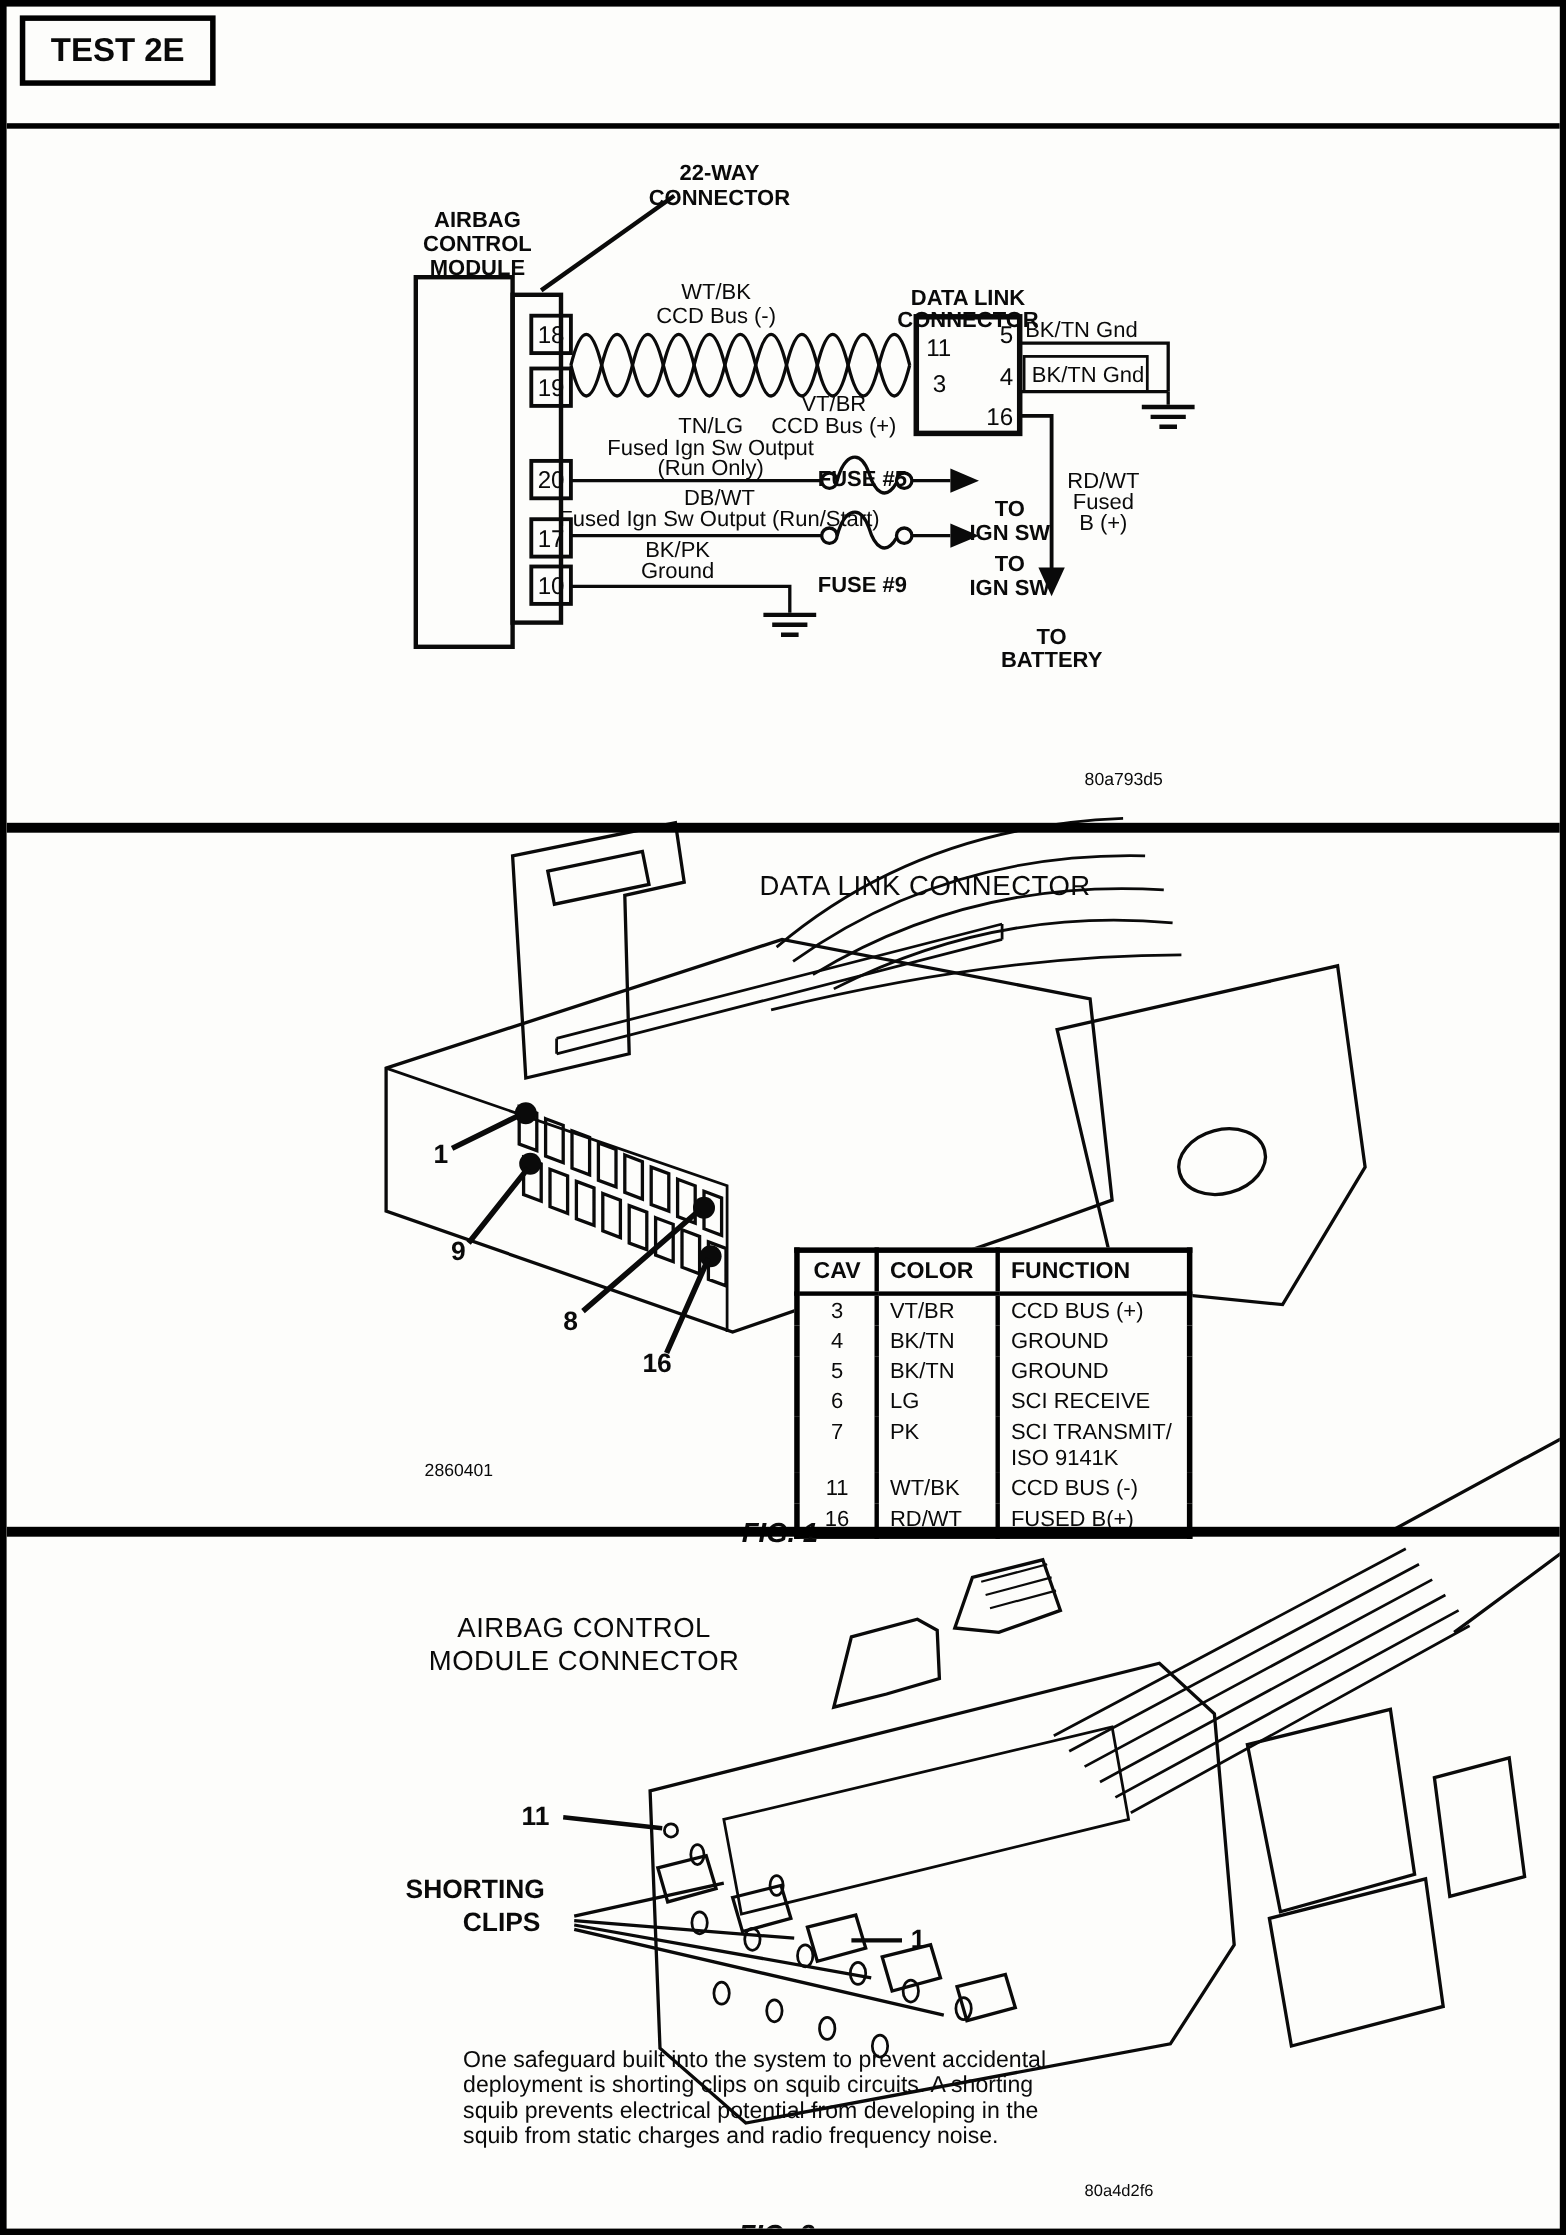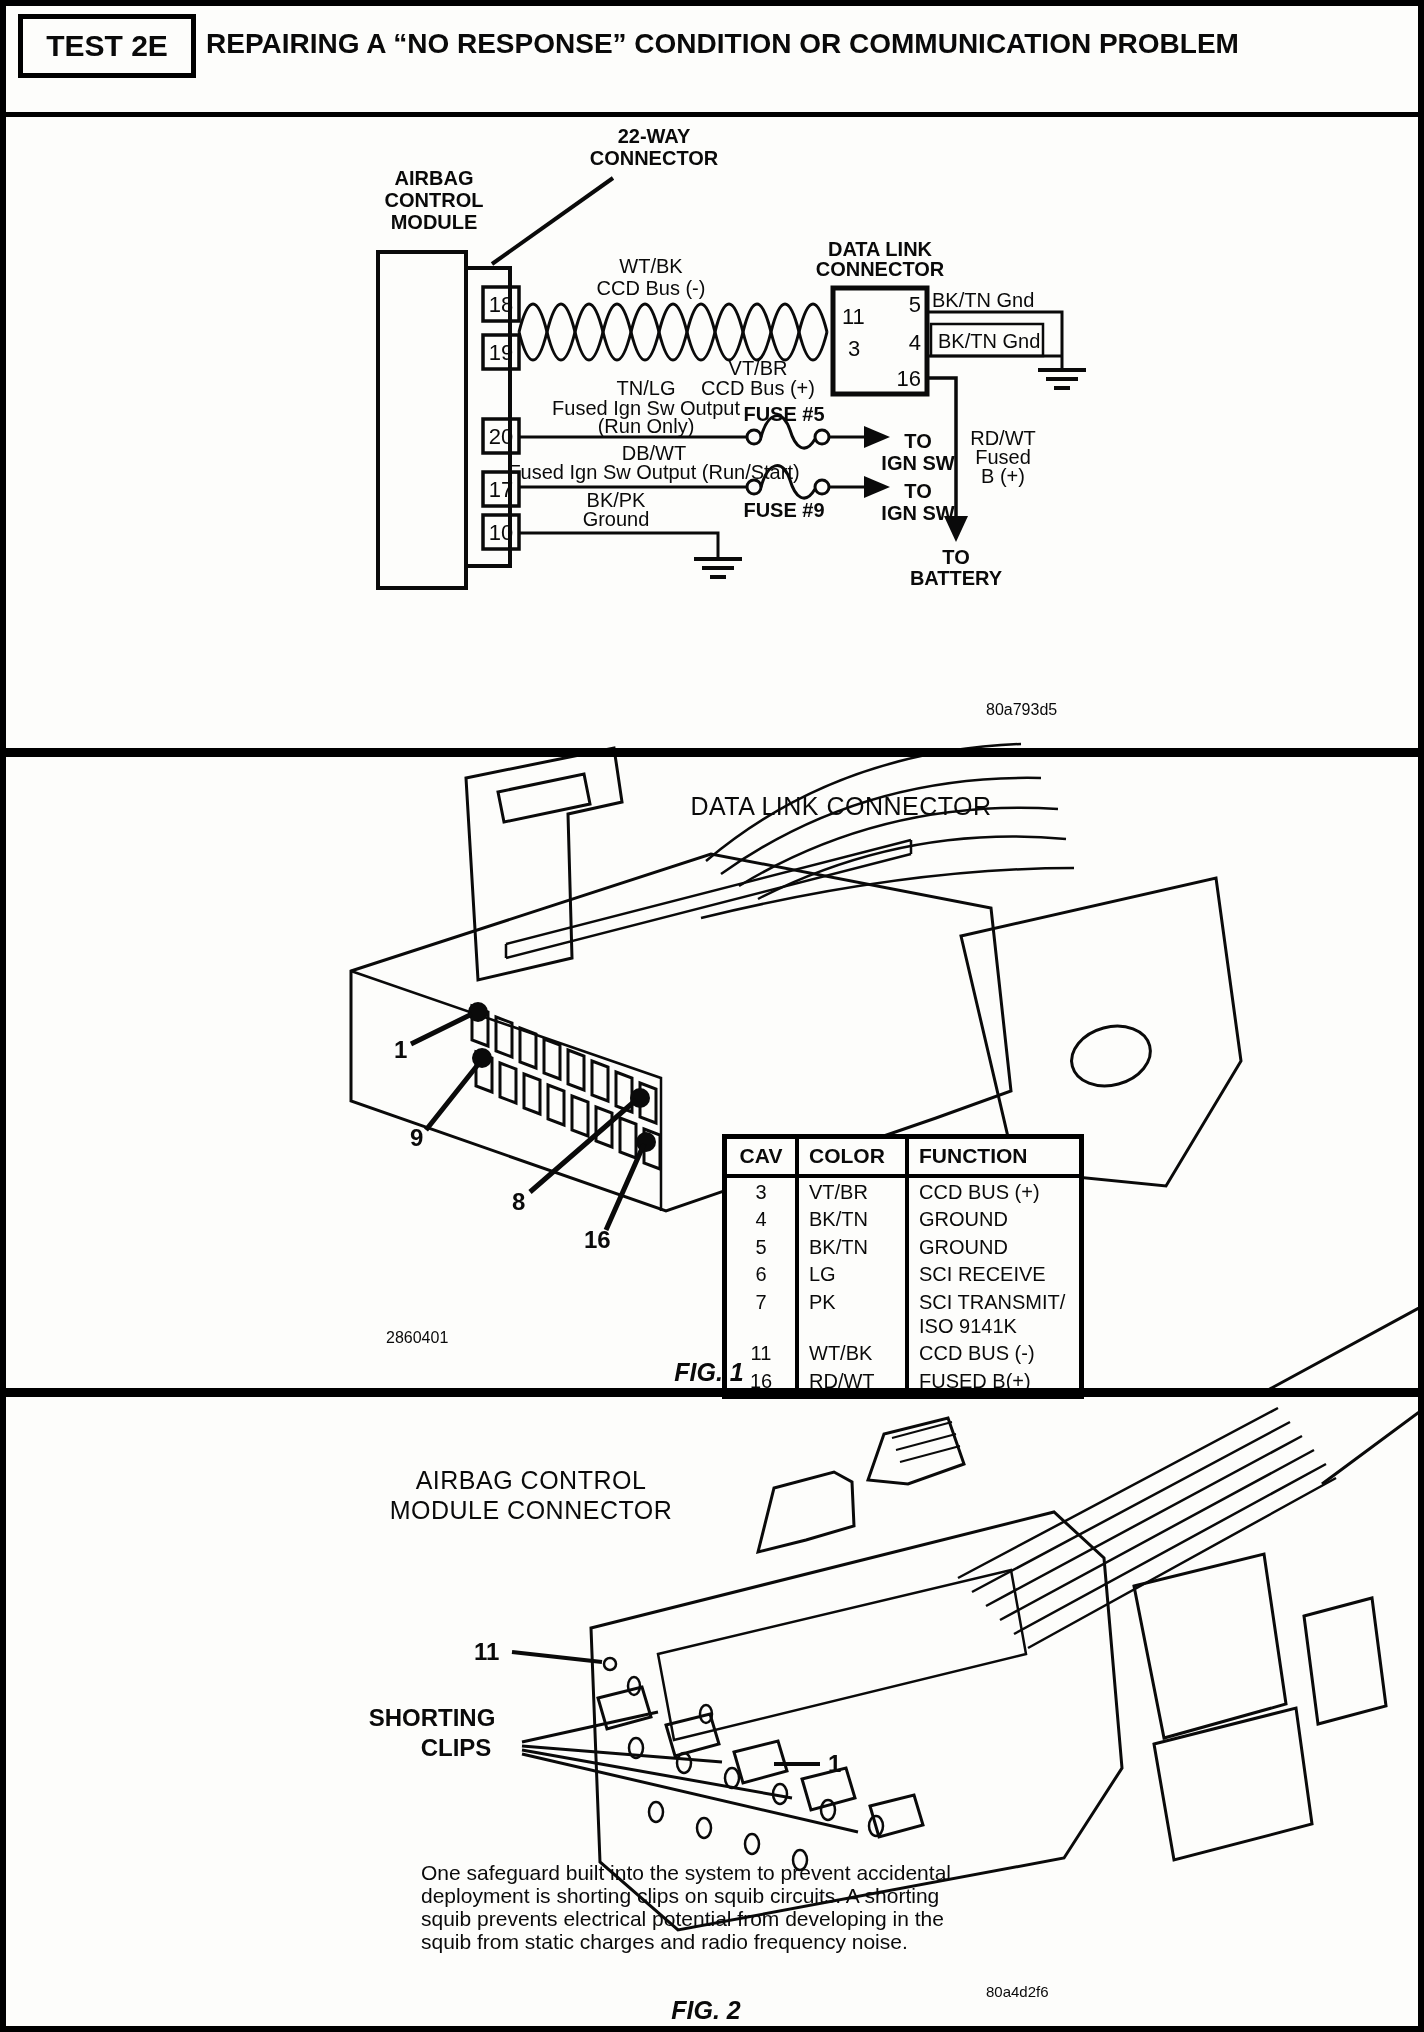"REPAIRING A “NO RESPONSE” CONDITION" div.main-title { html: <div>REPAIRING A “NO RESPONSE” CONDITION OR COMMUNICATION PROBLEM</div> -> none }
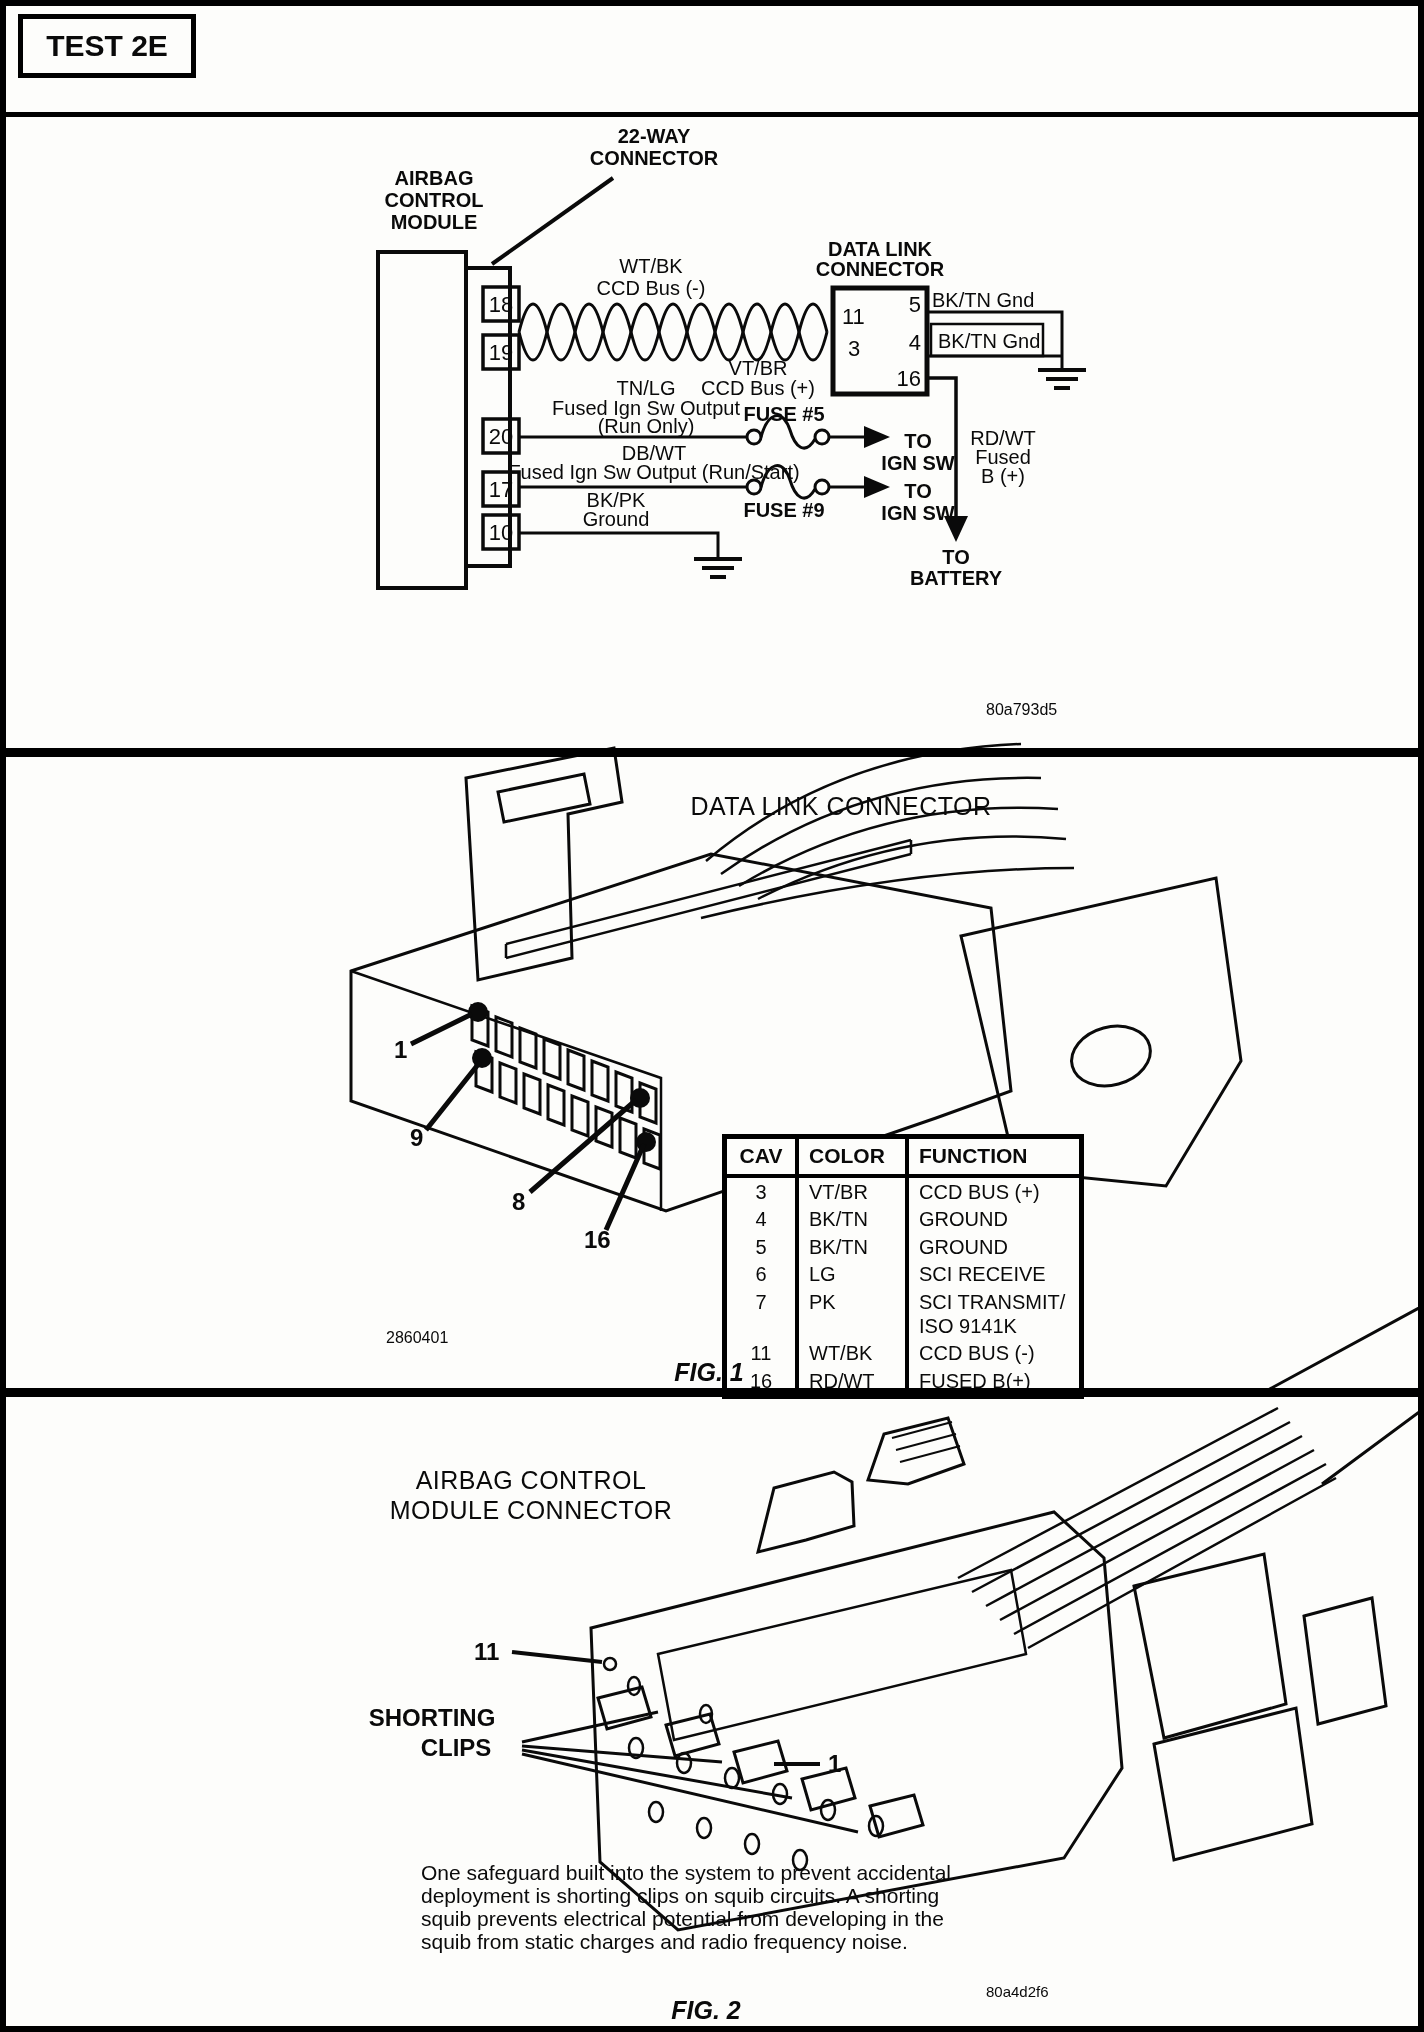"22-WAY" .b { margin-top: none -> 22px }
